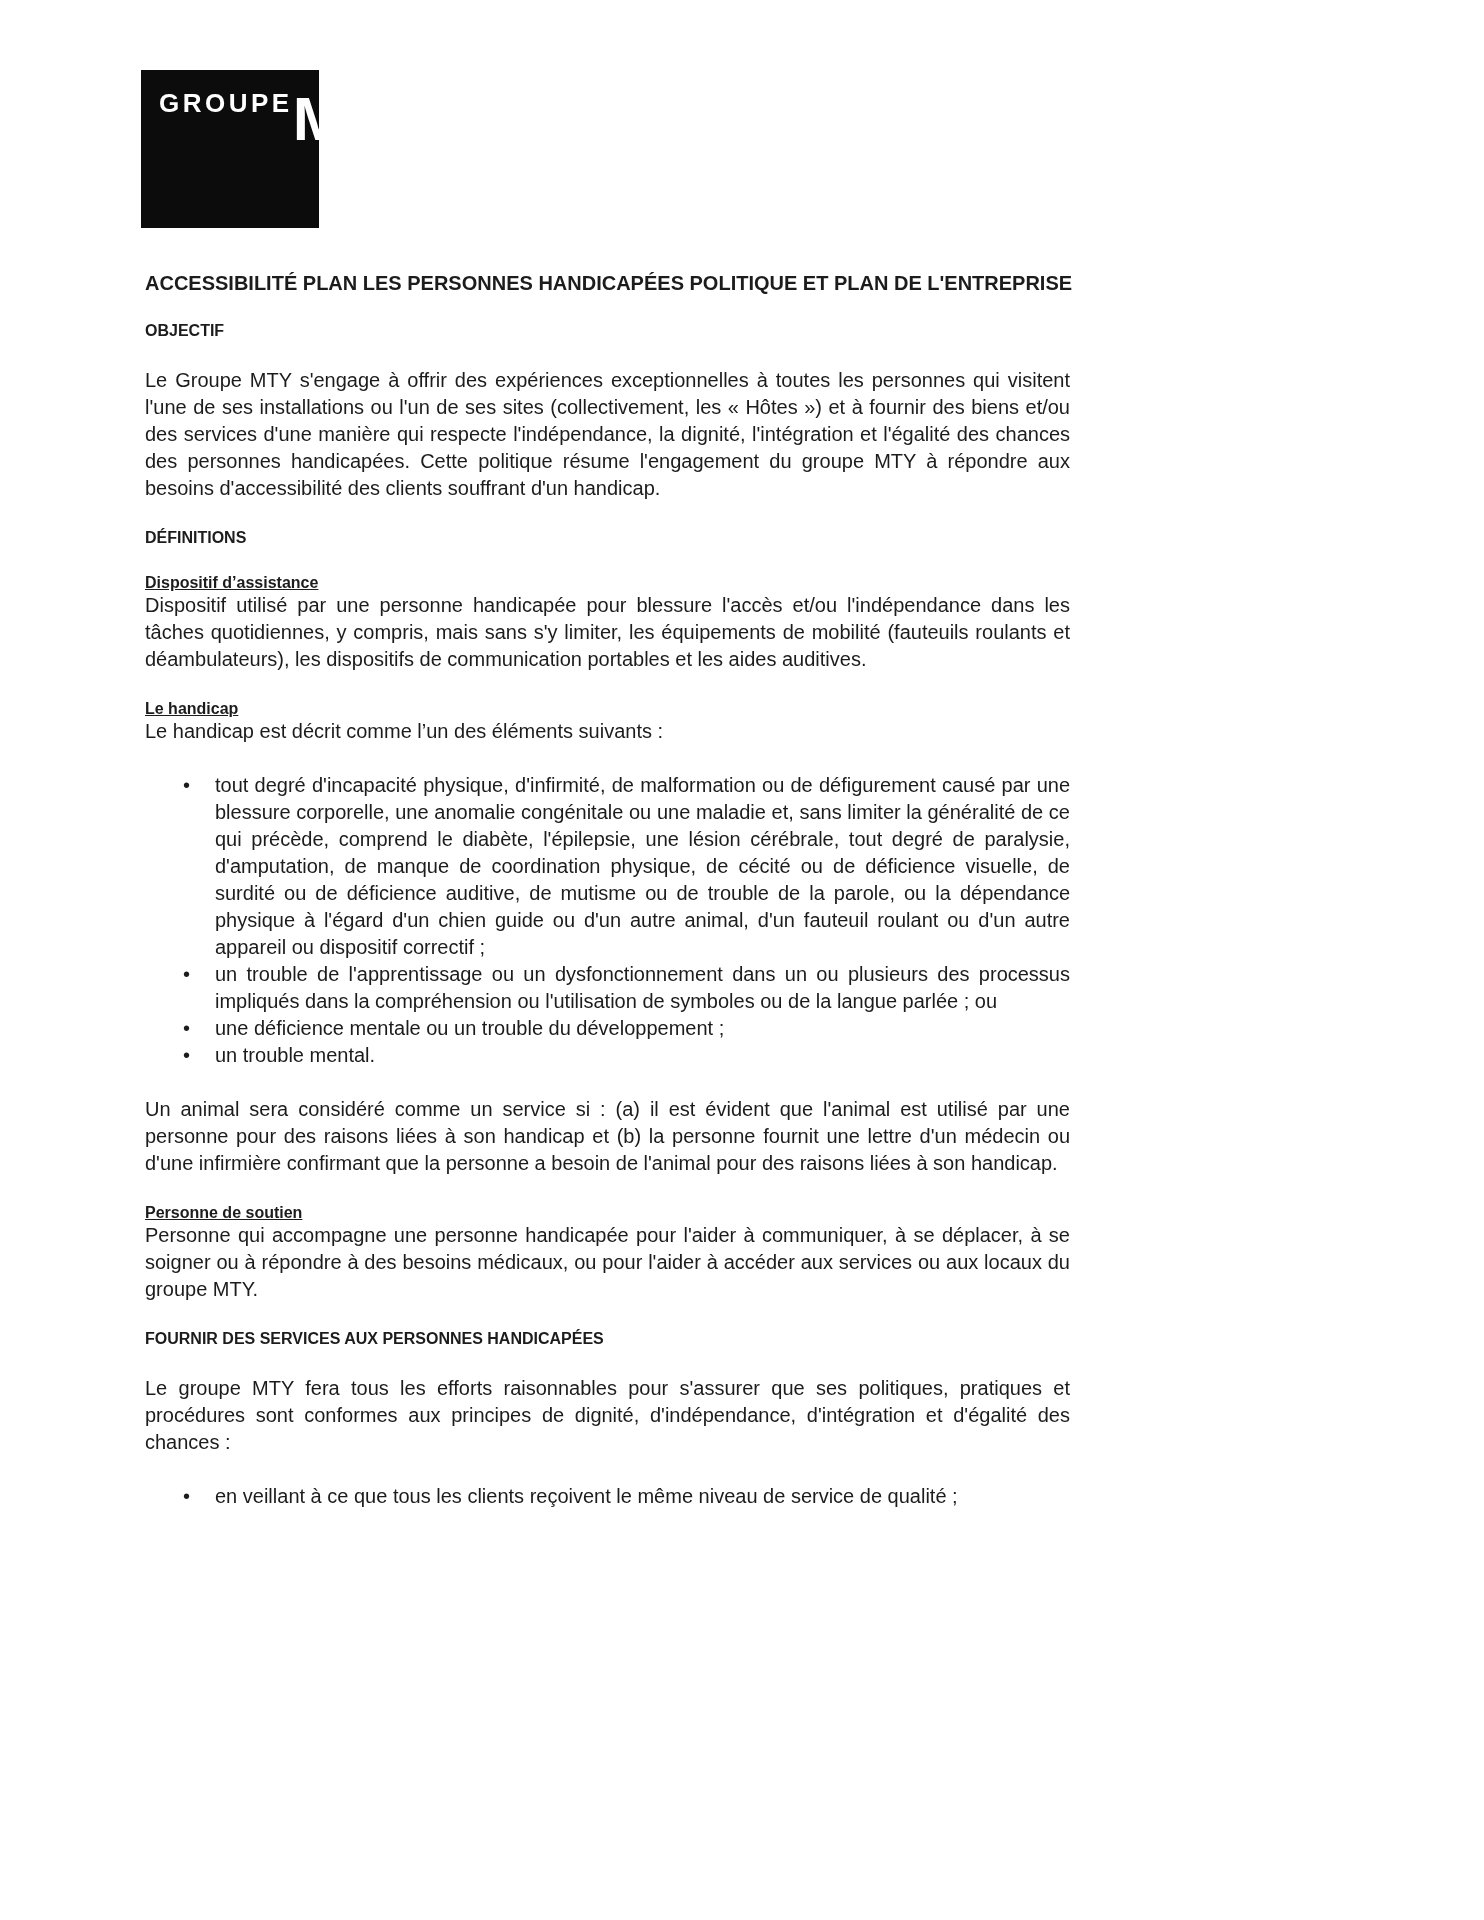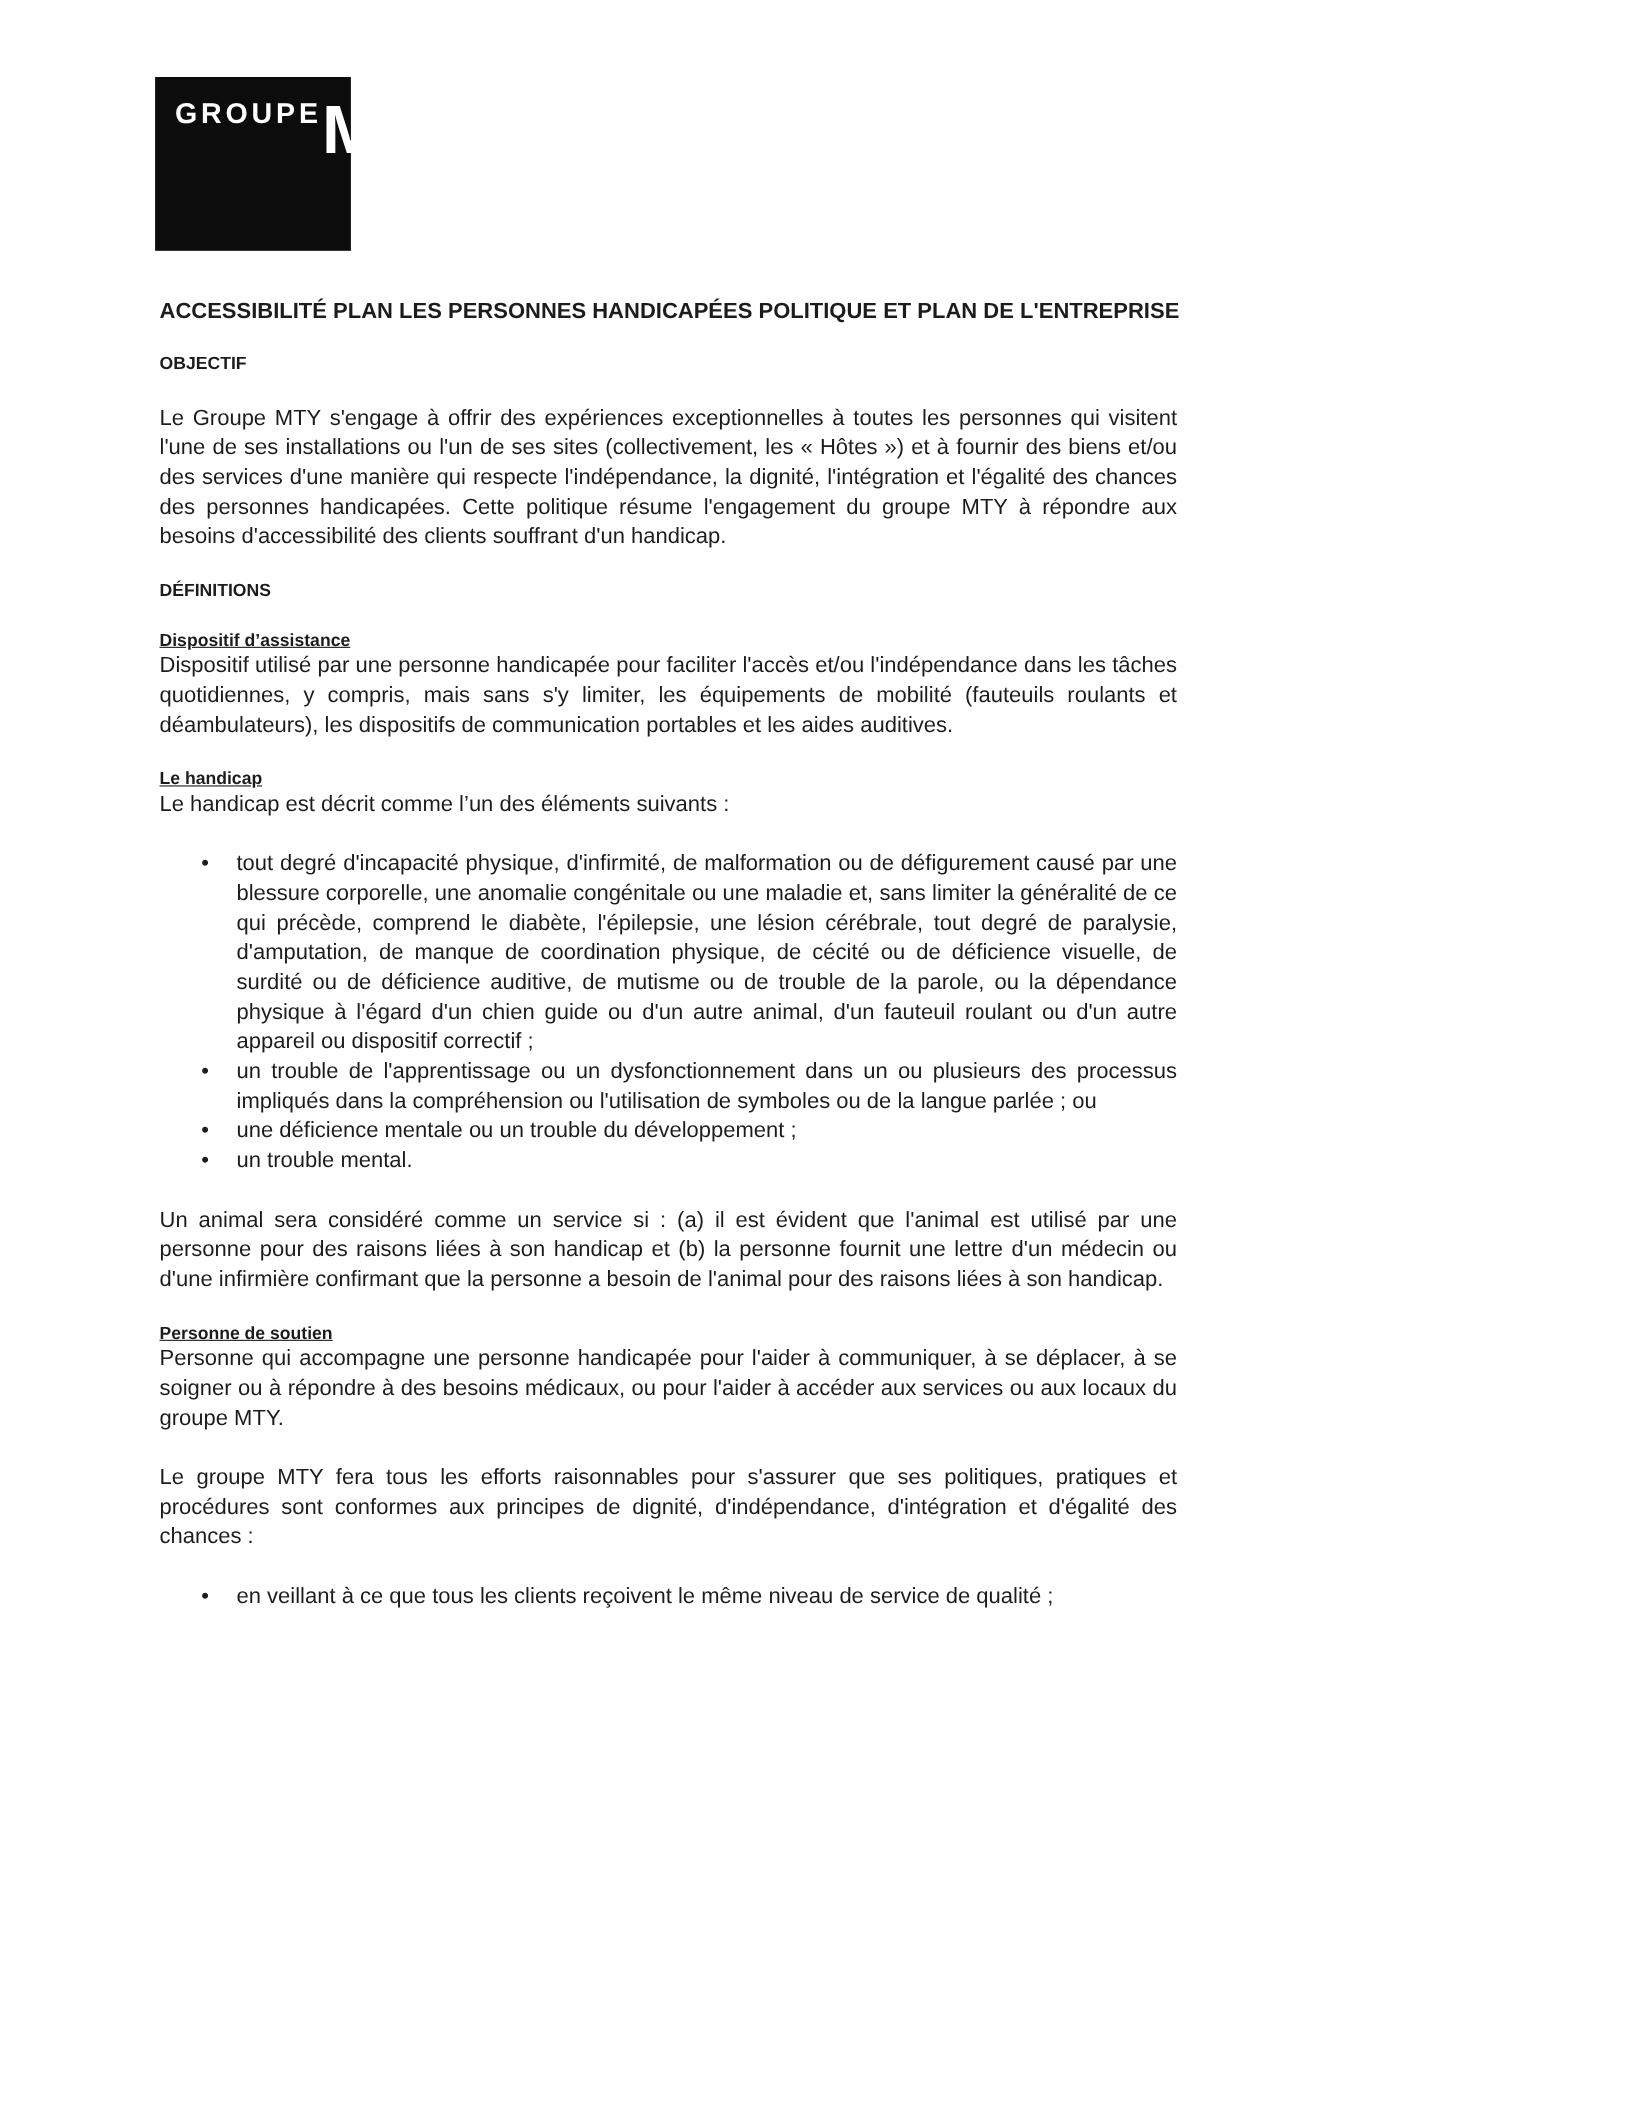"Dispositif utilisé par une personne" p.para { text: faciliter -> blessure }
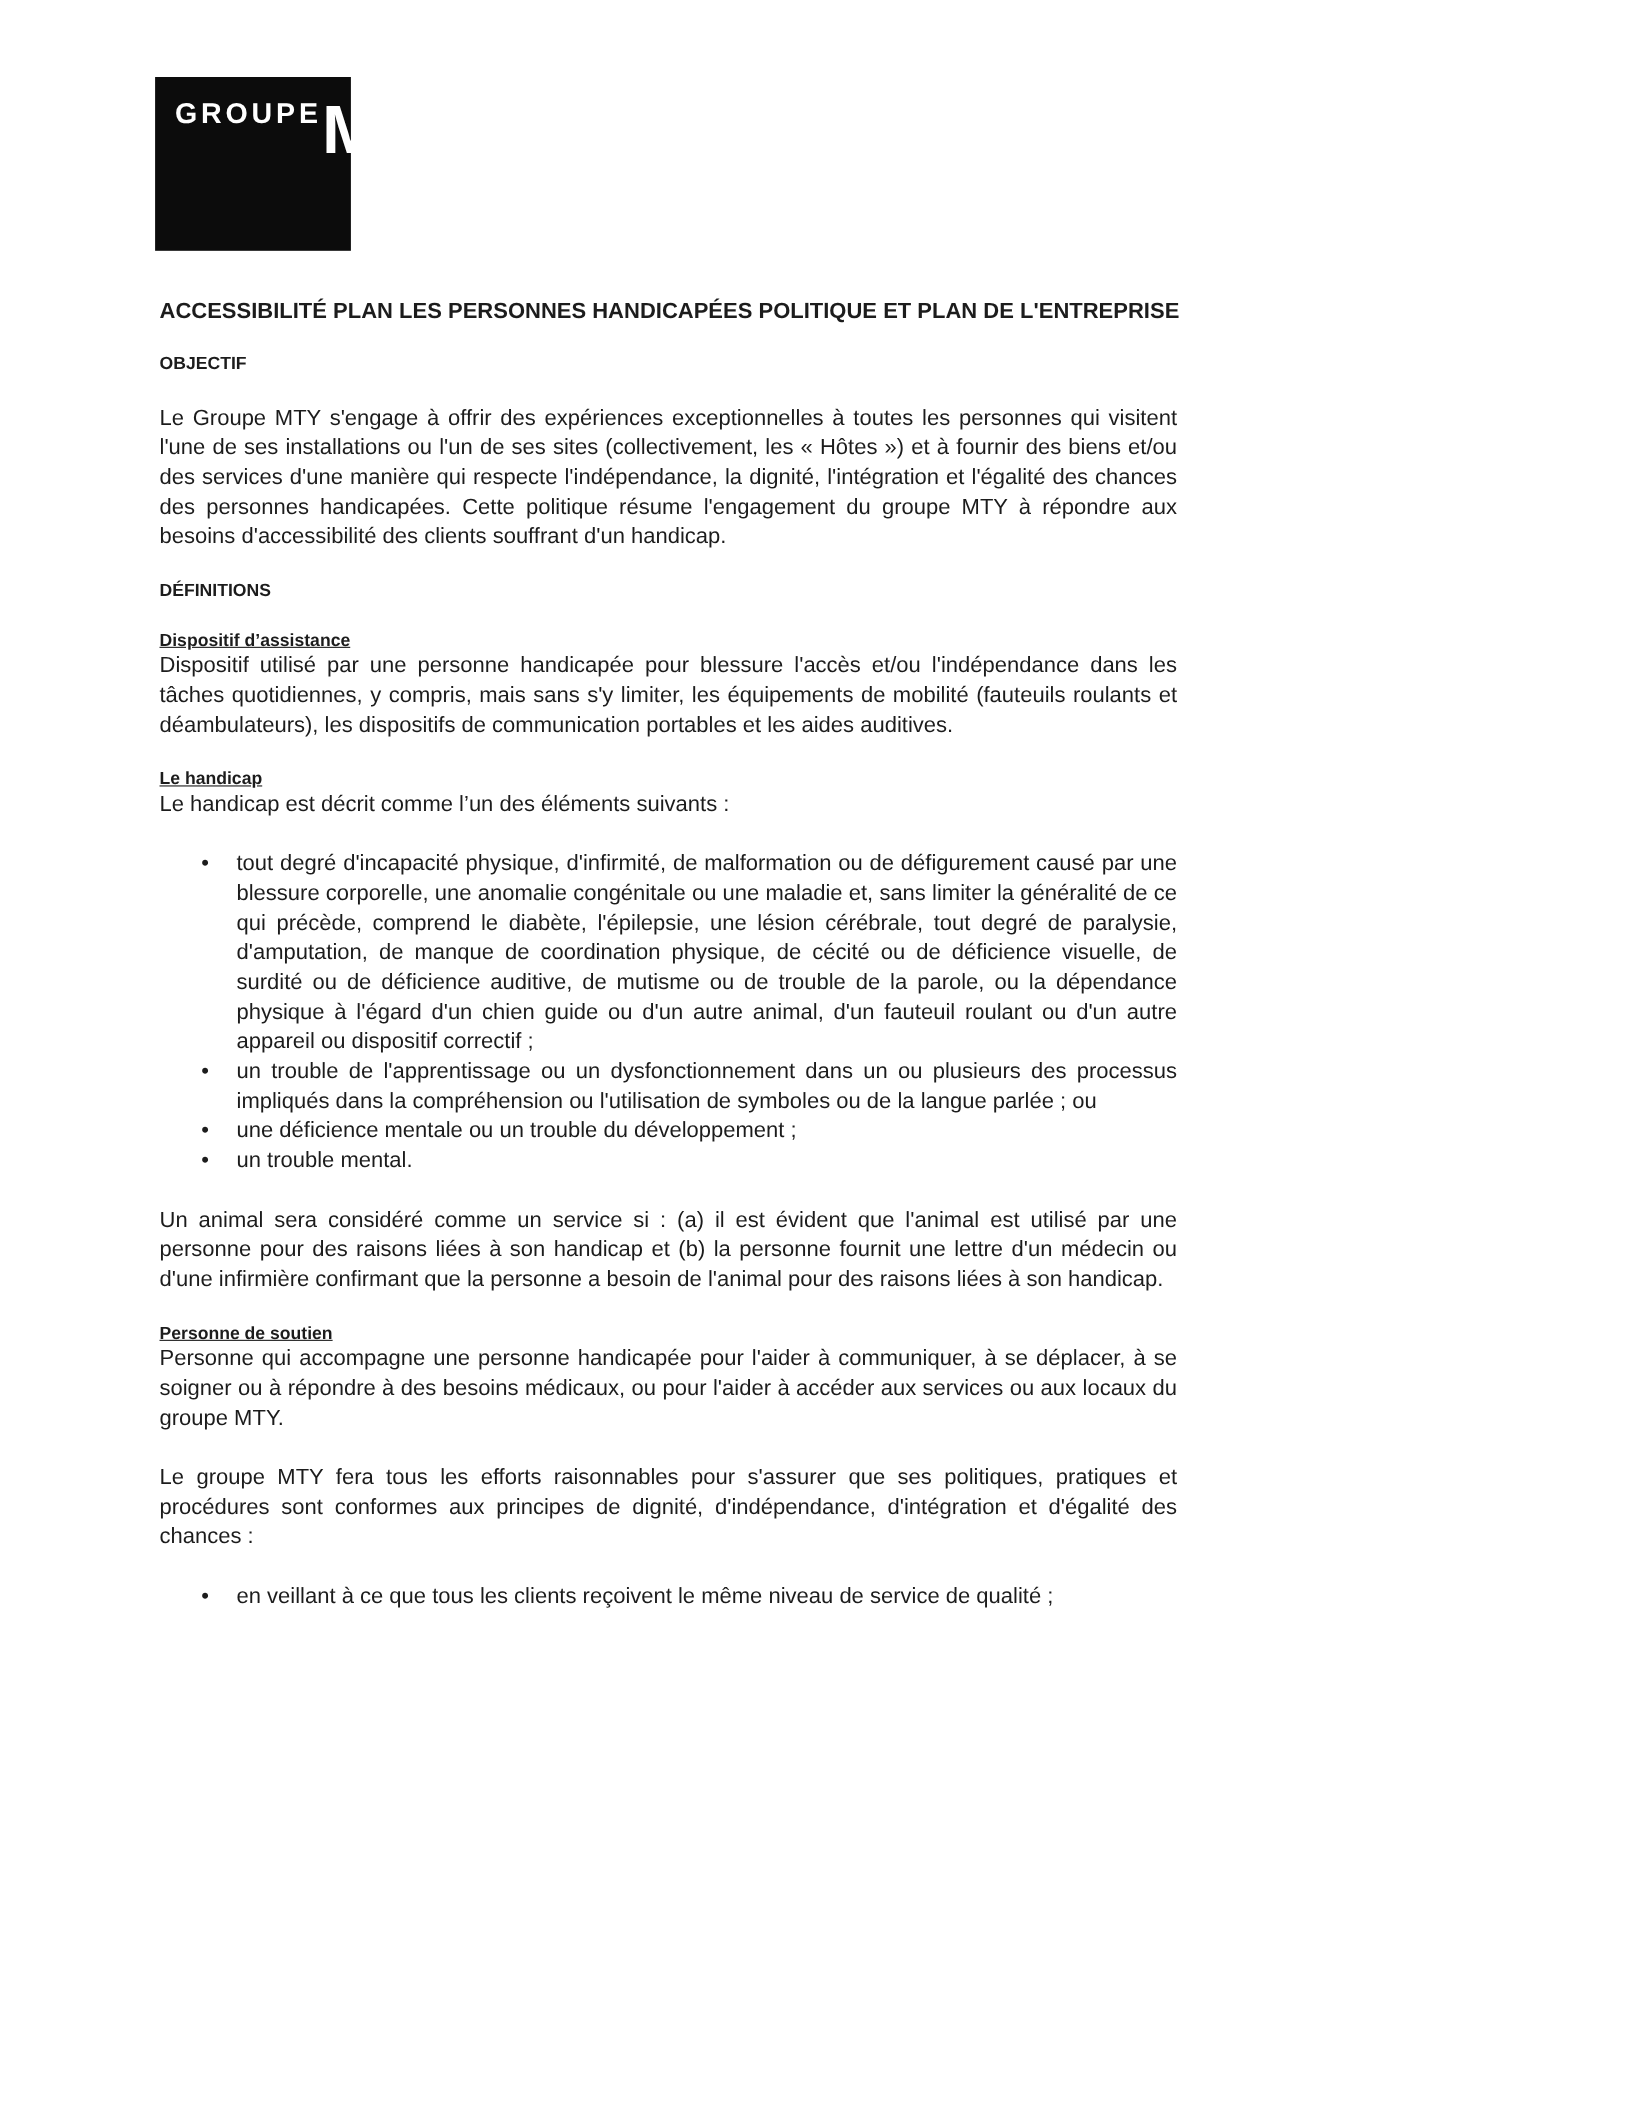"FOURNIR DES SERVICES AUX PERSONNES" h2.section-heading { html: none -> <h2>FOURNIR DES SERVICES AUX PERSONNES HANDICAPÉES</h2> }
